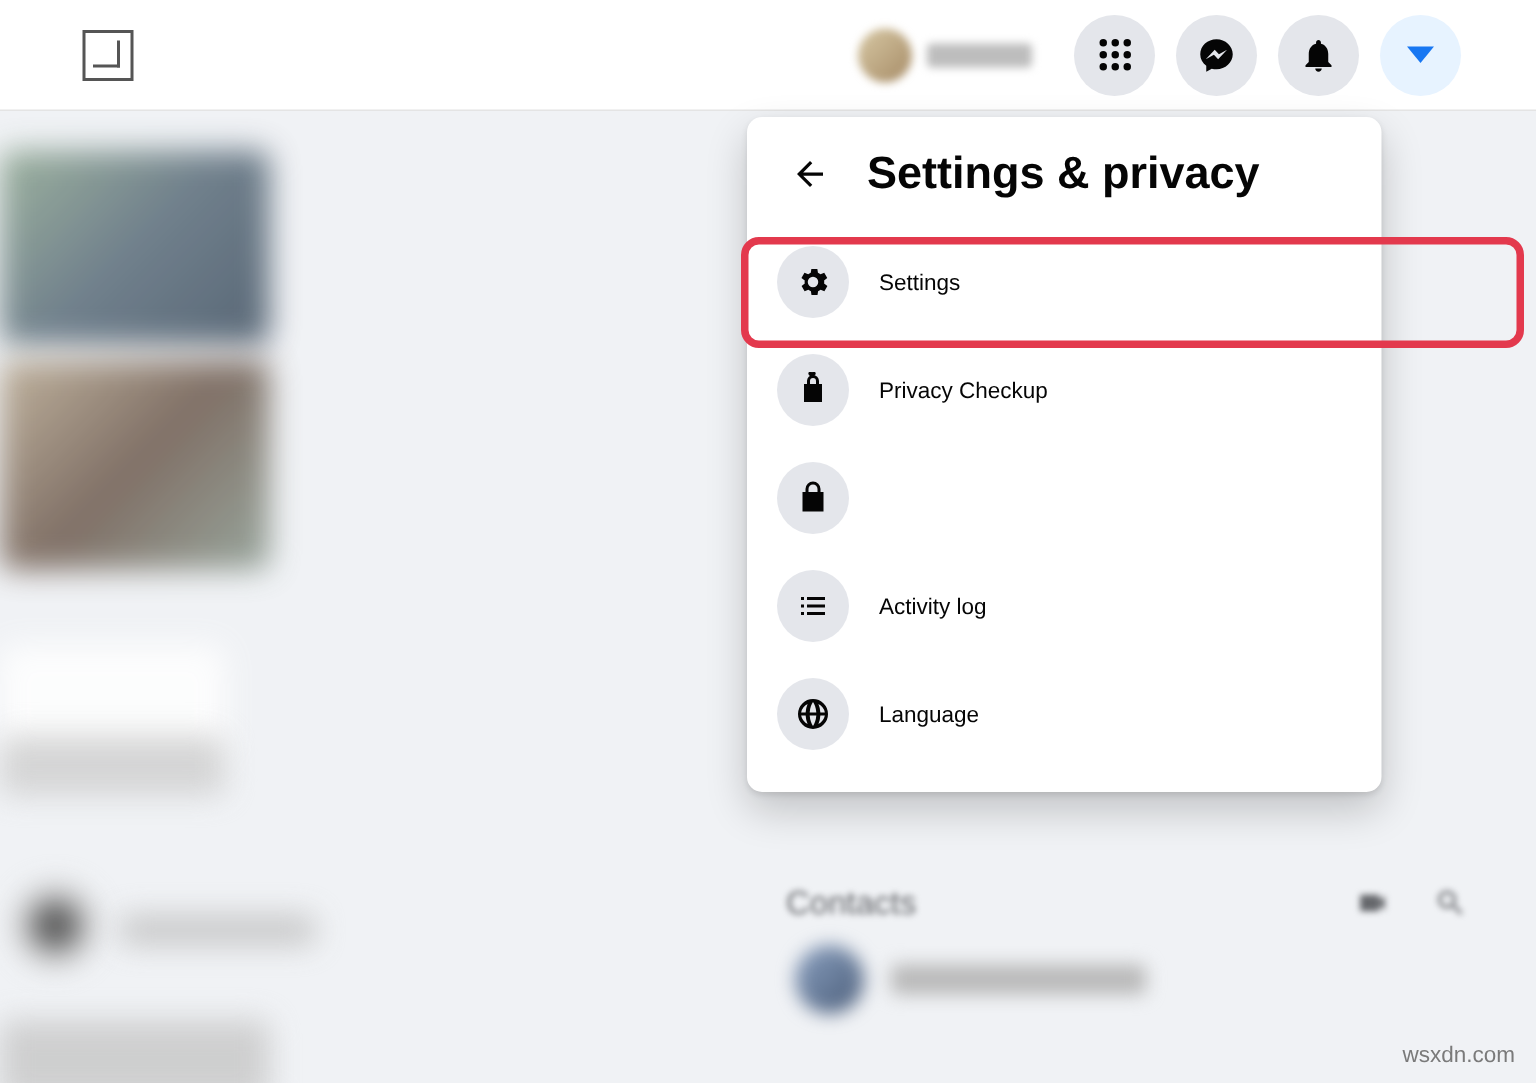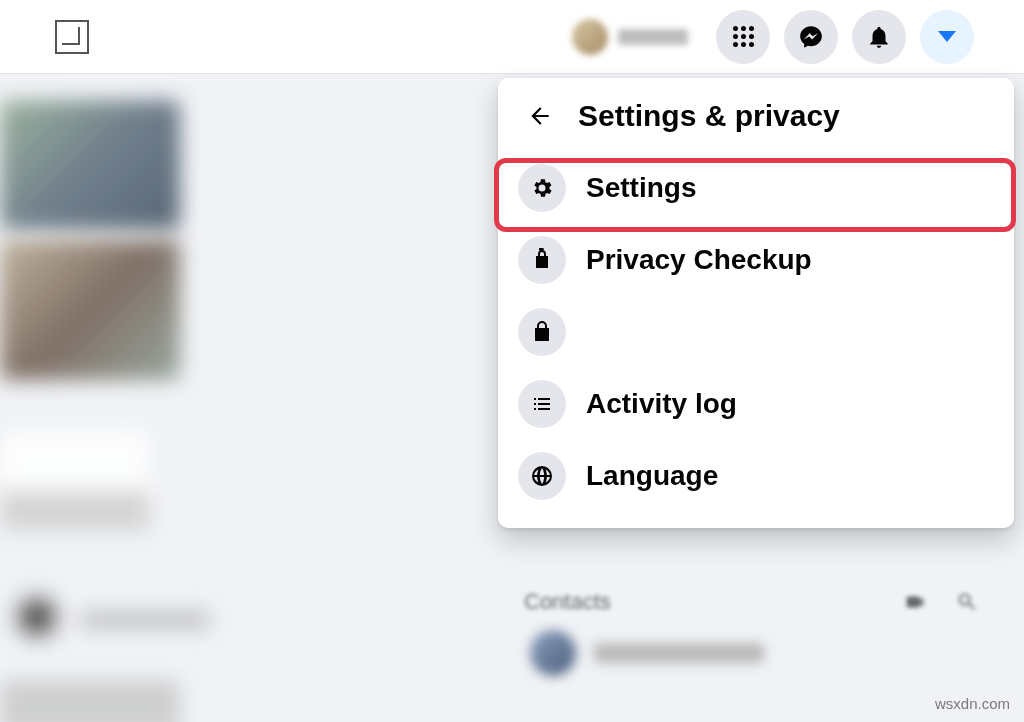"Settings & privacy" .menu-panel { width: 516px -> 423px }
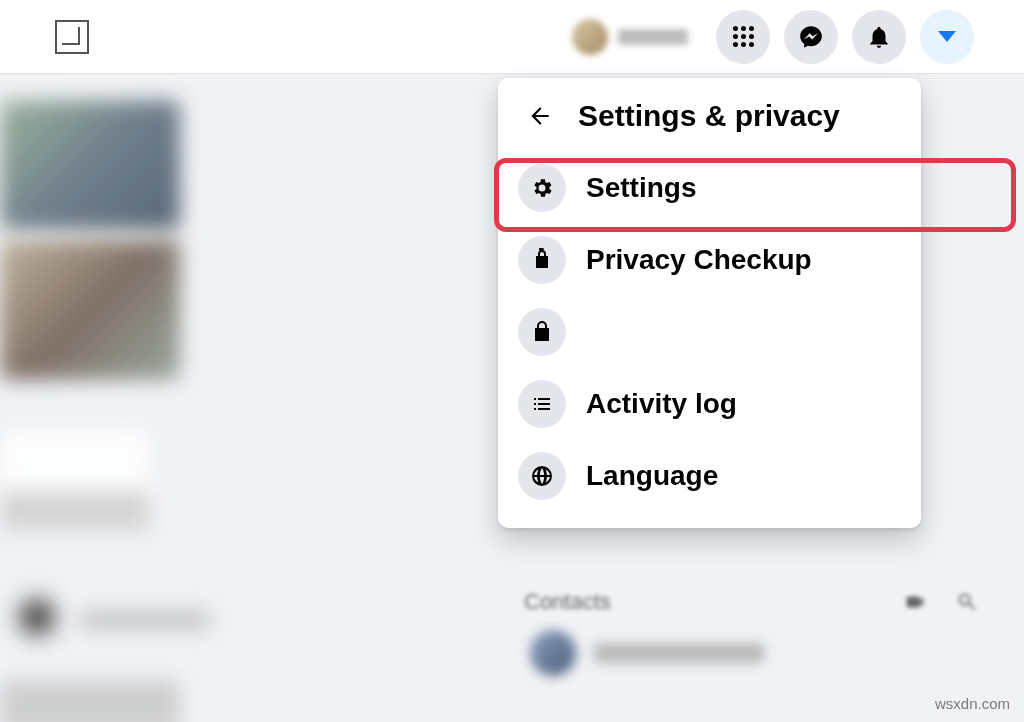"Settings" .menu-label { font-size: 28px -> 15px; font-weight: 700 -> 400 }
